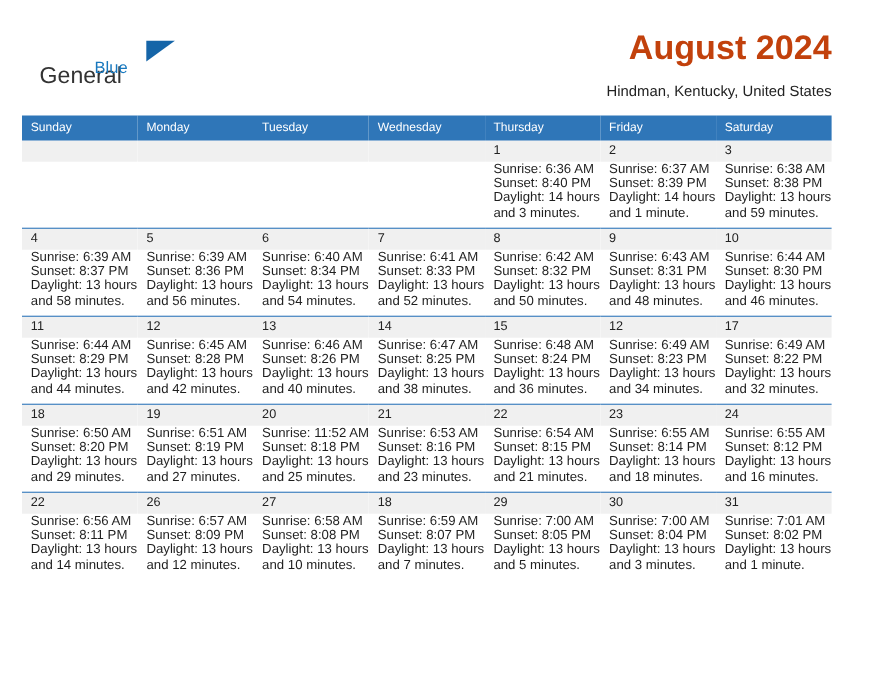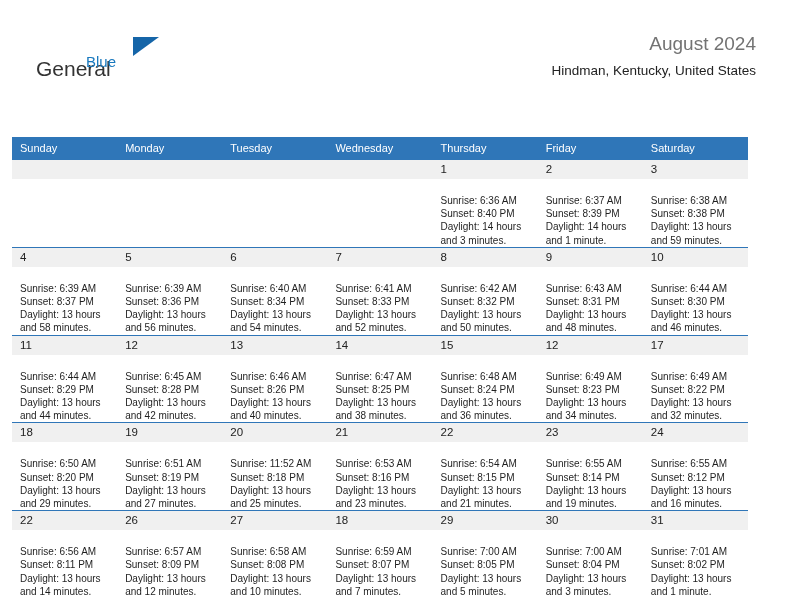"August 2024" .month-title { color: #737373 -> #c2410c; font-size: 19px -> 31px; font-weight: normal -> bold }
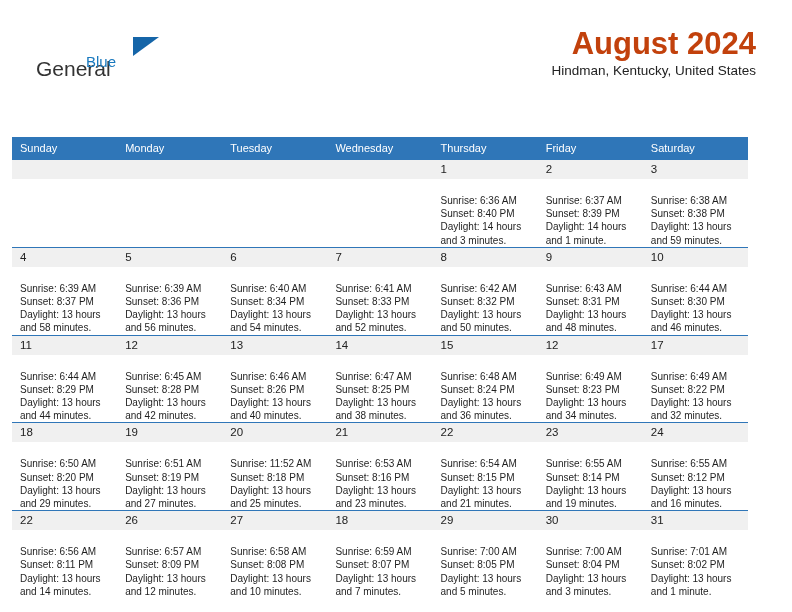"Hindman, Kentucky, United States" .location { margin-top: 2px -> 14px }
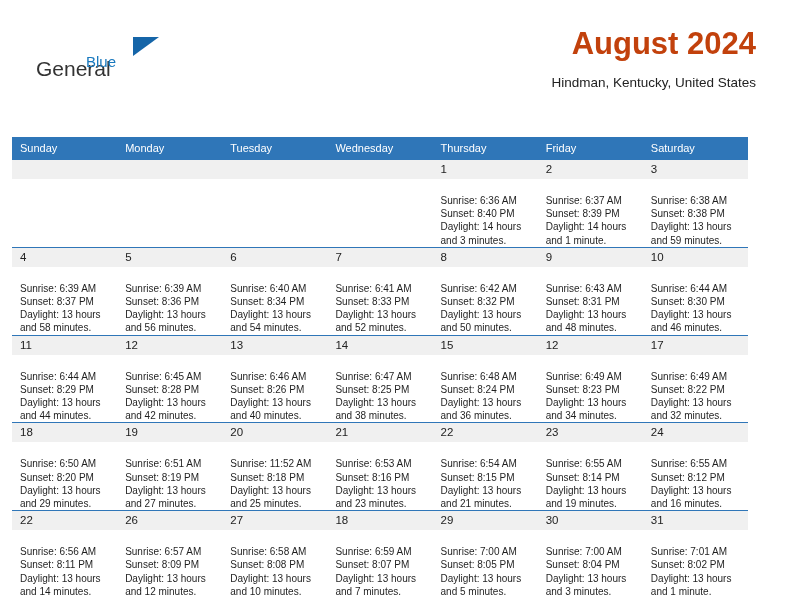"Sunday" .cal { left: 12px -> 20px; margin-top: 32px -> none }
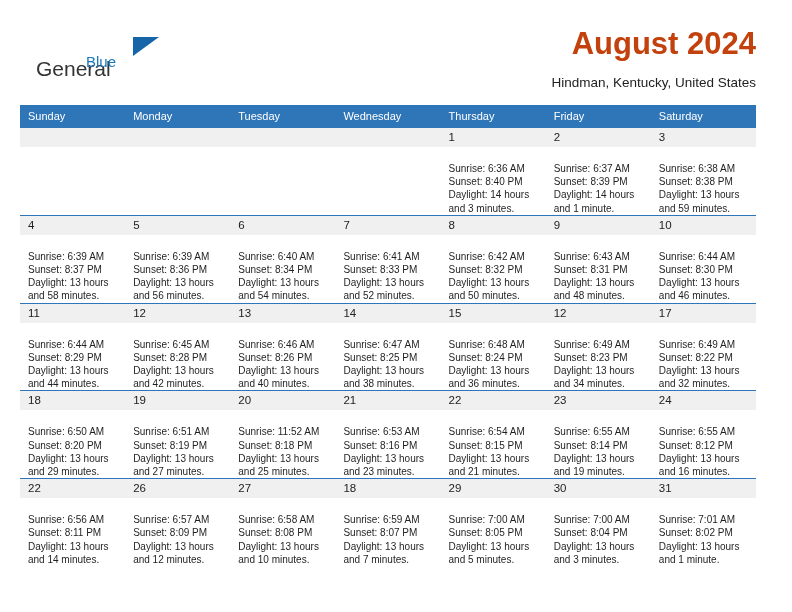"Sunrise: 6:36 AM" .info { font-size: 10px -> 12px; padding: 15px 6px 0 8px -> 0 6px 0 8px }
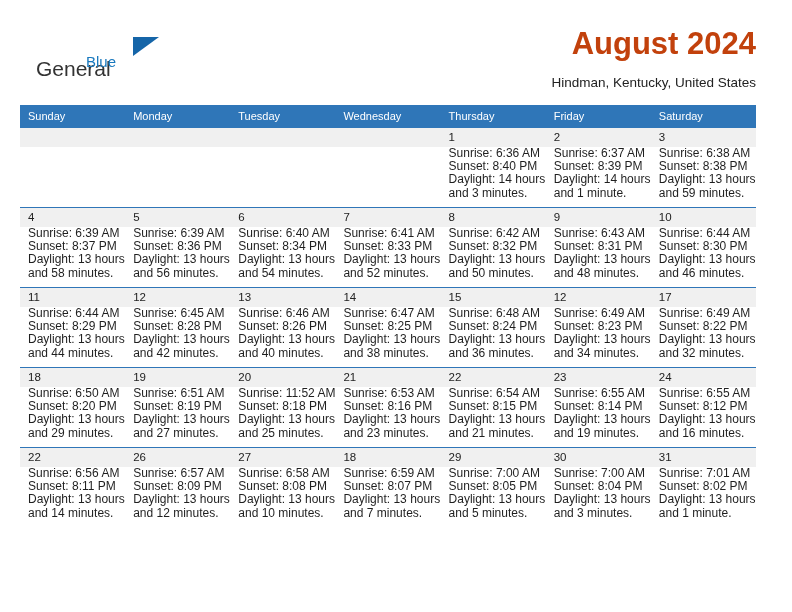"and 19 minutes." div { text: 19 -> 18 }
